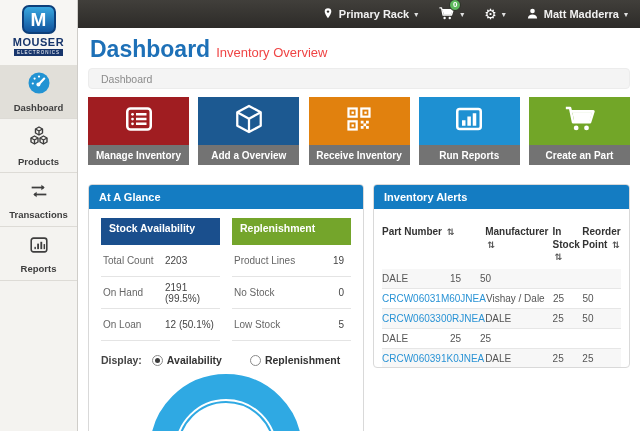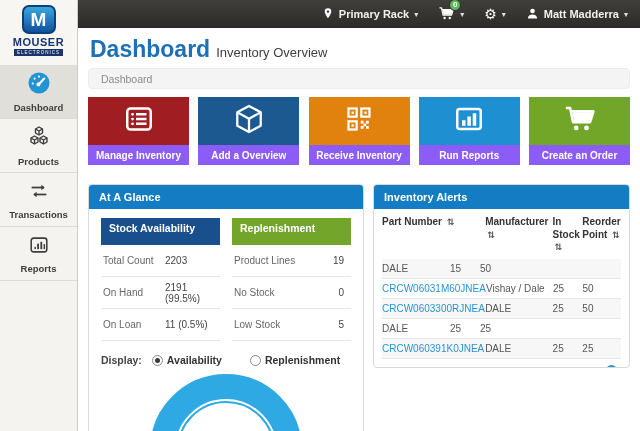"Inventory Overview" .page-sub { color: #404040 -> #ef4444 }
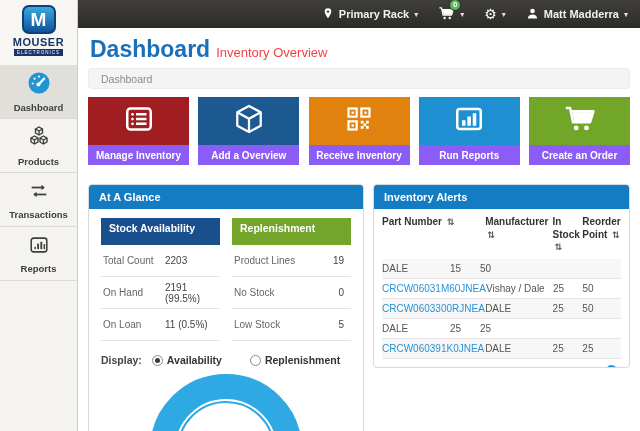"Manage Inventory" .action-label { background: #8b5cf6 -> #737373 }
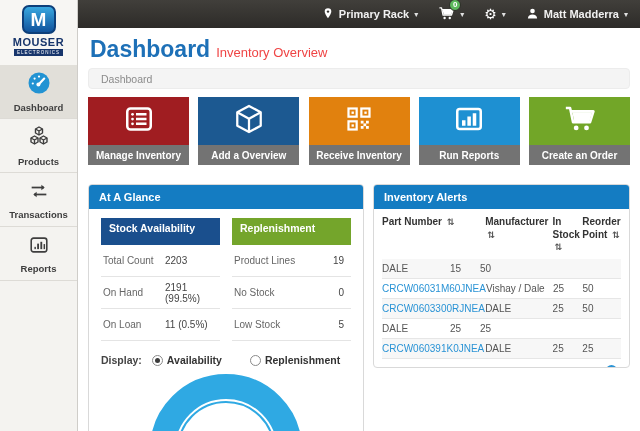"Create an Order" div.action-label { text: Order -> Part }
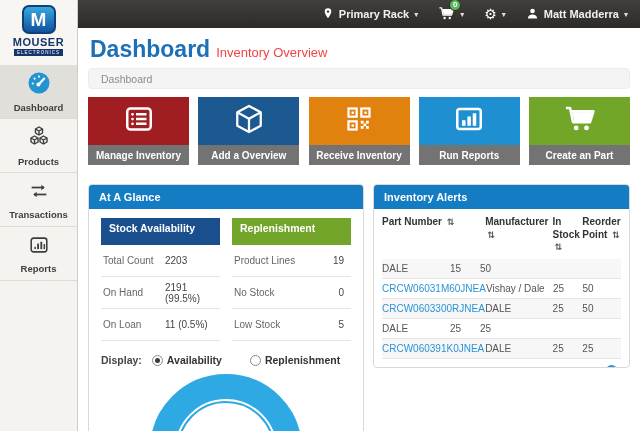"Part Number ⇅" .alerts-table { padding: 0 8px -> 10px 8px }
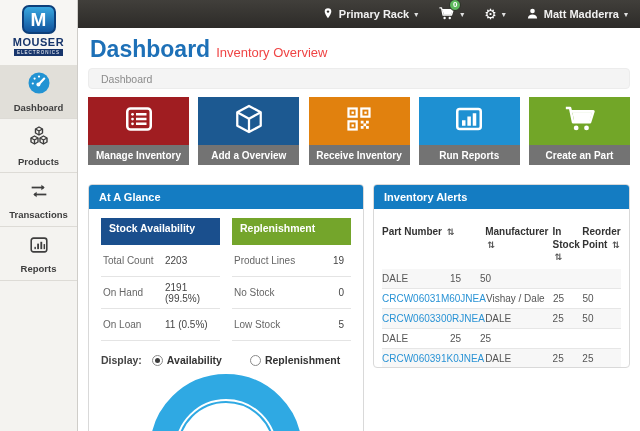"11 (0.5%)" span.m-value { text: 11 (0.5% -> 12 (50.1% }
